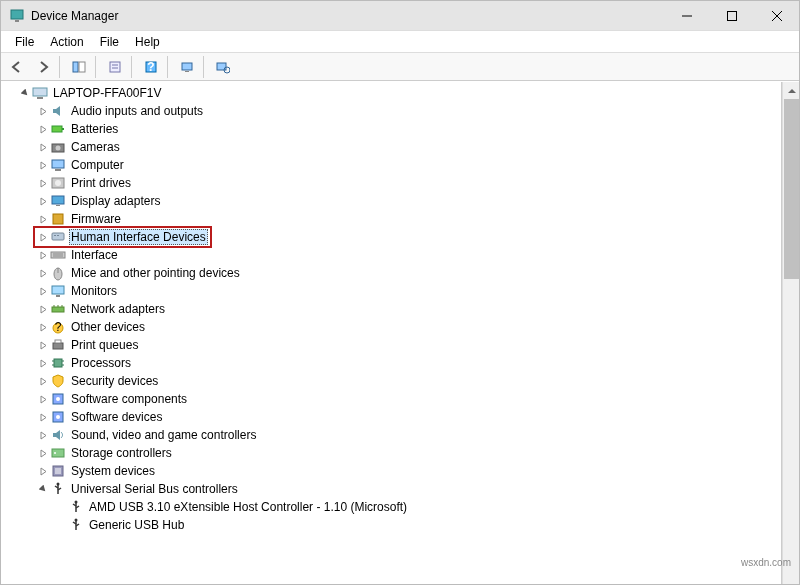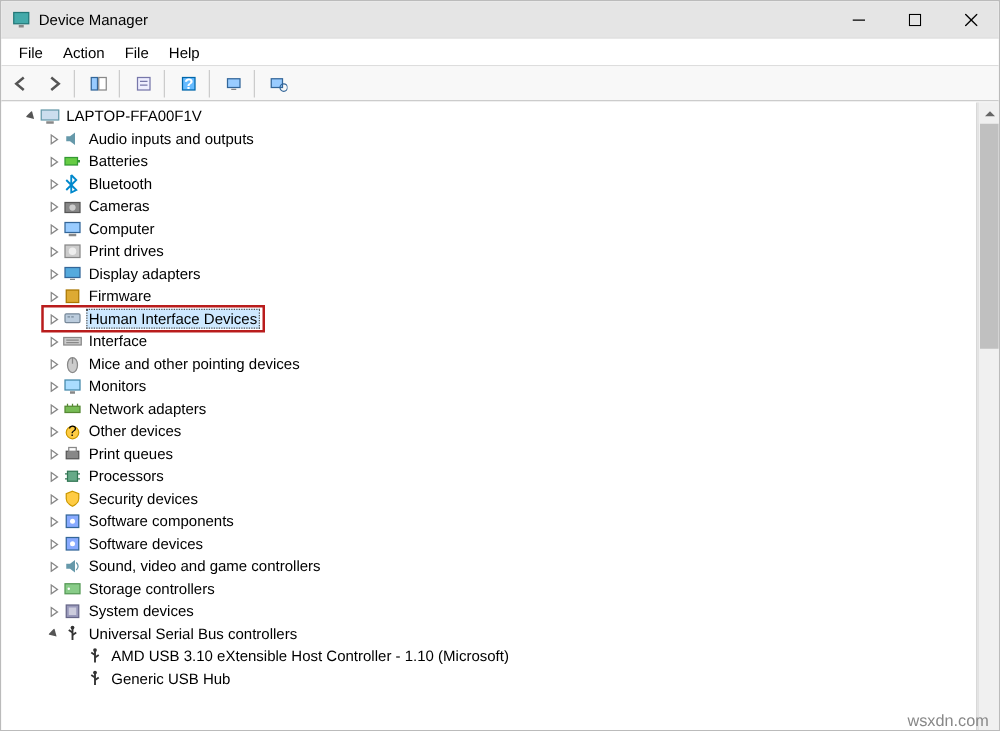"Bluetooth" div.node { html: <div> <span></span> <span></span> <span> <svg> <path></path> </svg> </span> <span> <svg> <path></path> </svg> </span> <span>Bluetooth</span> </div> -> none }
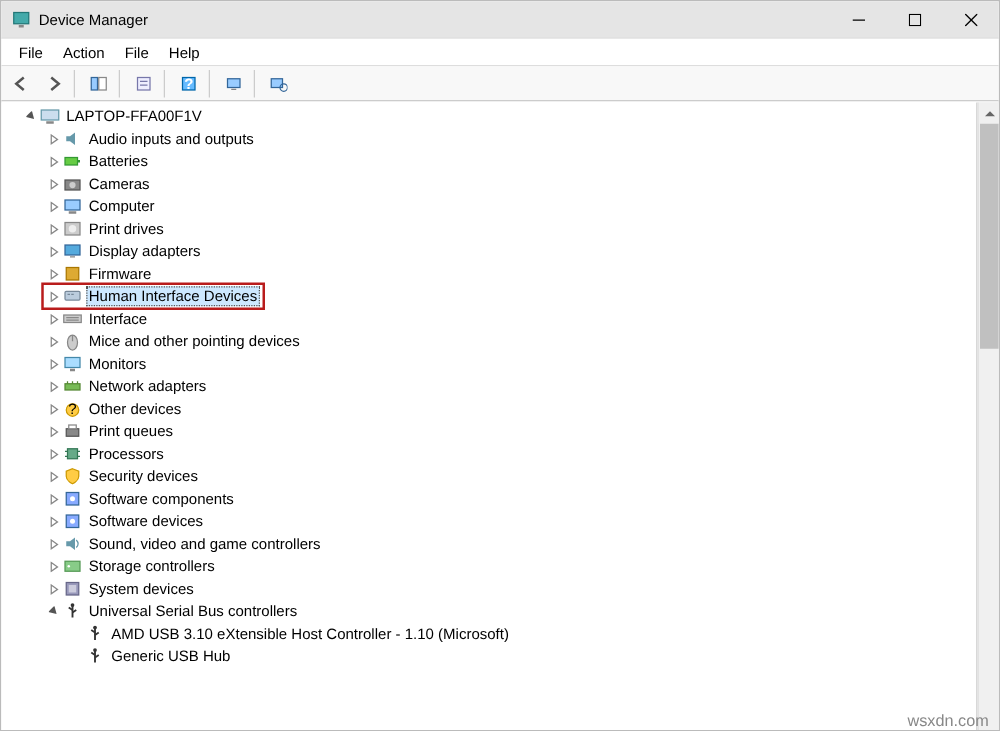"wsxdn.com" .watermark { bottom: 0 -> 16px; font-size: 13px -> 10px }
